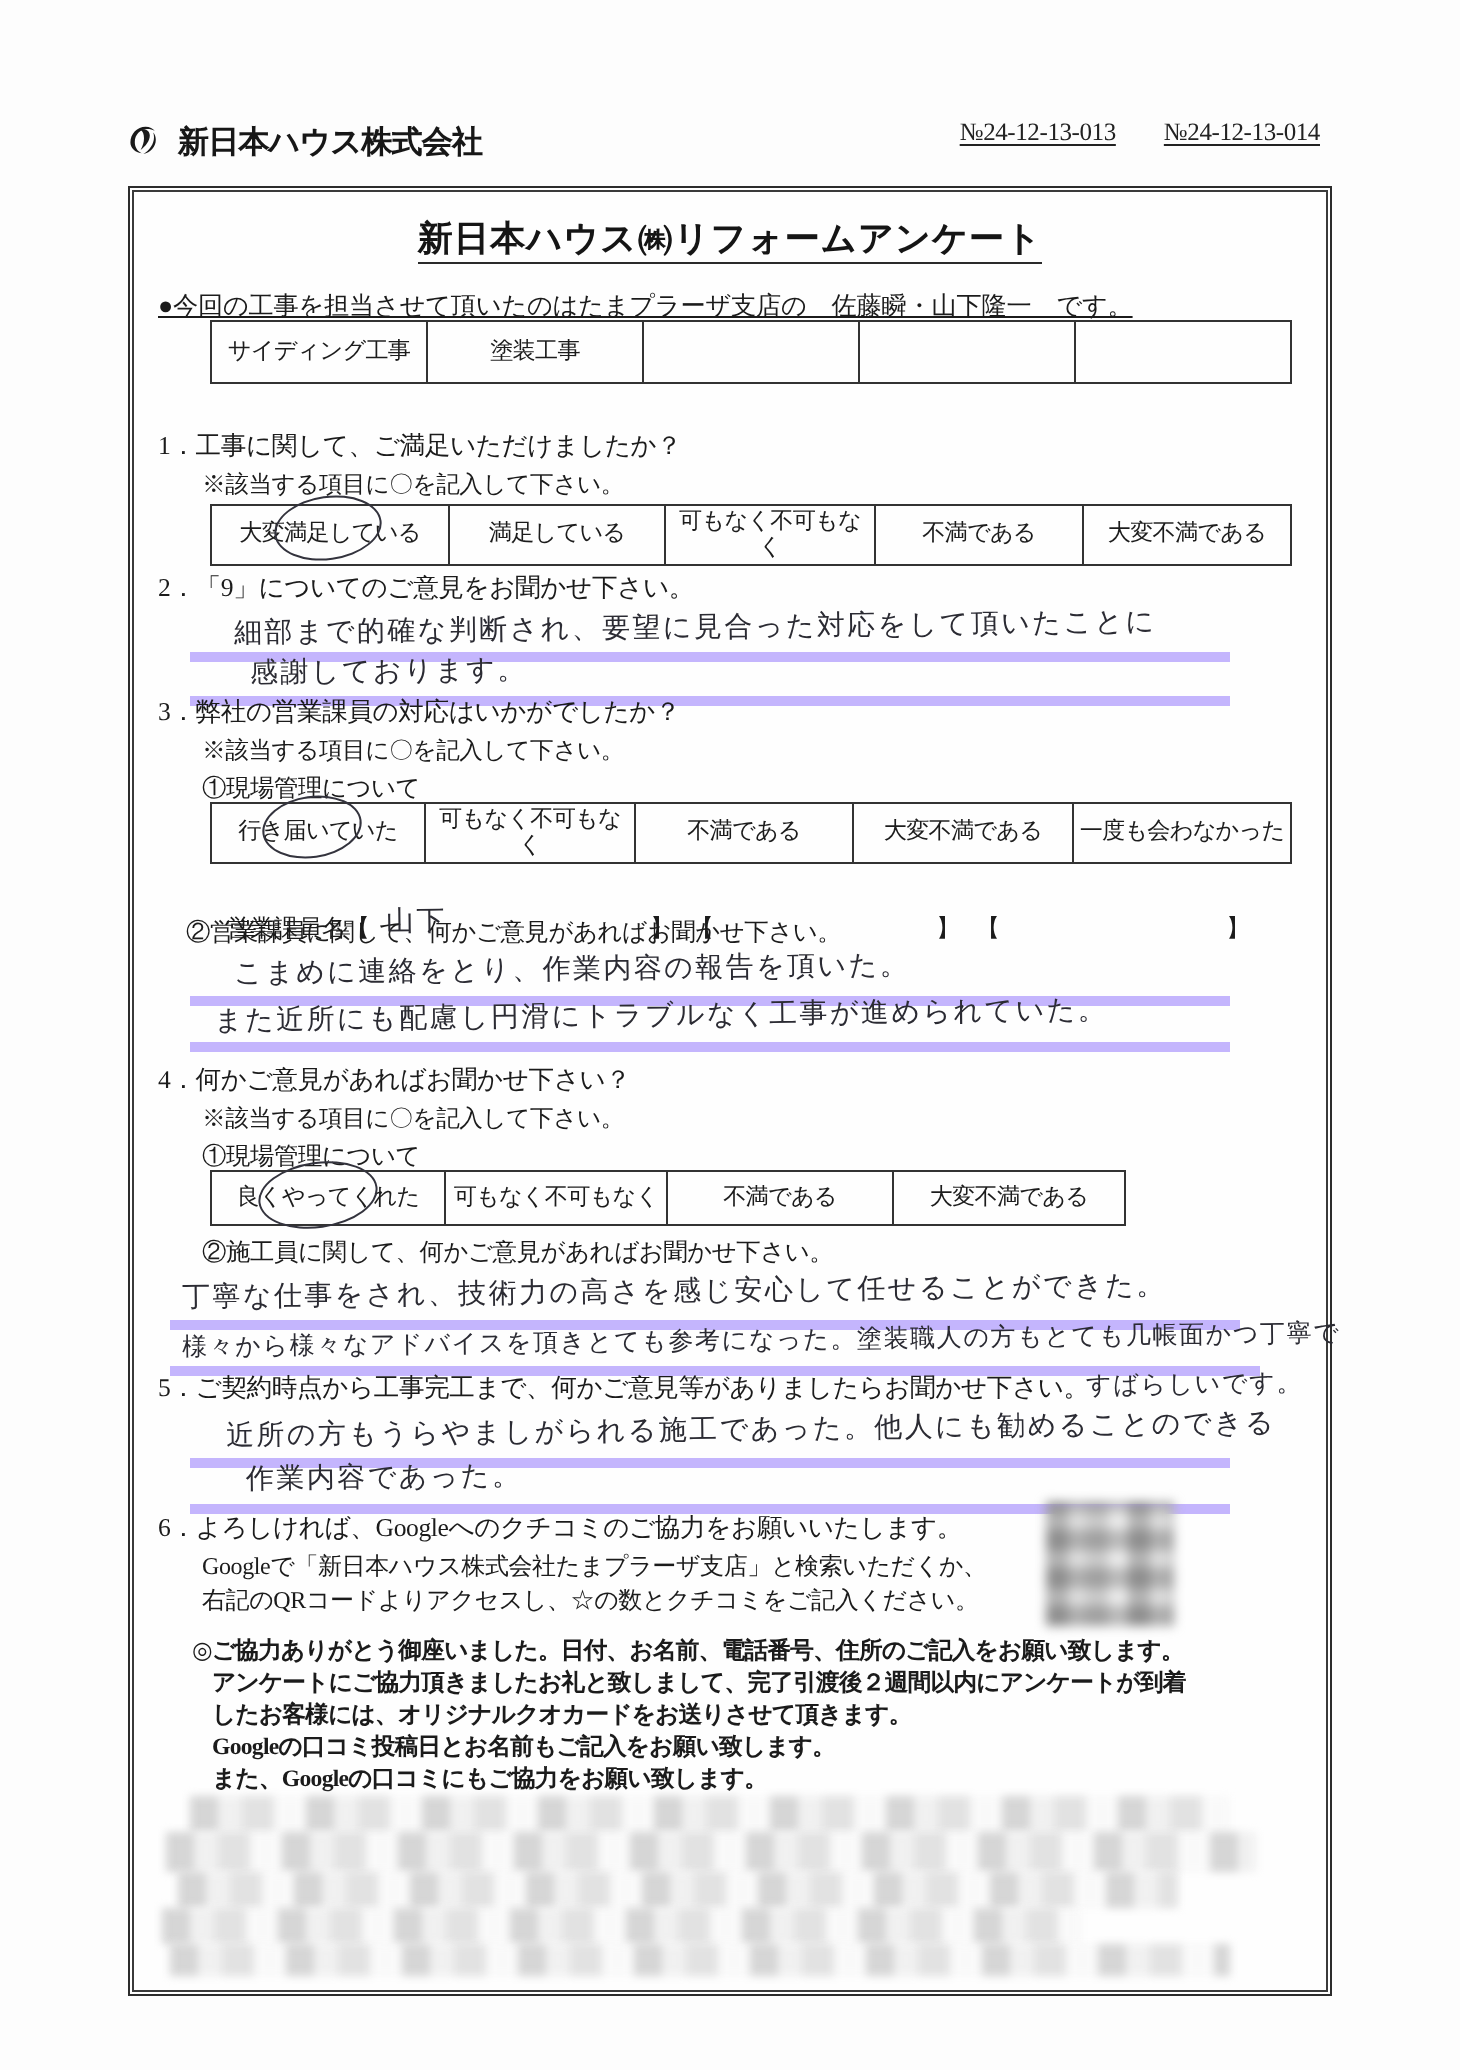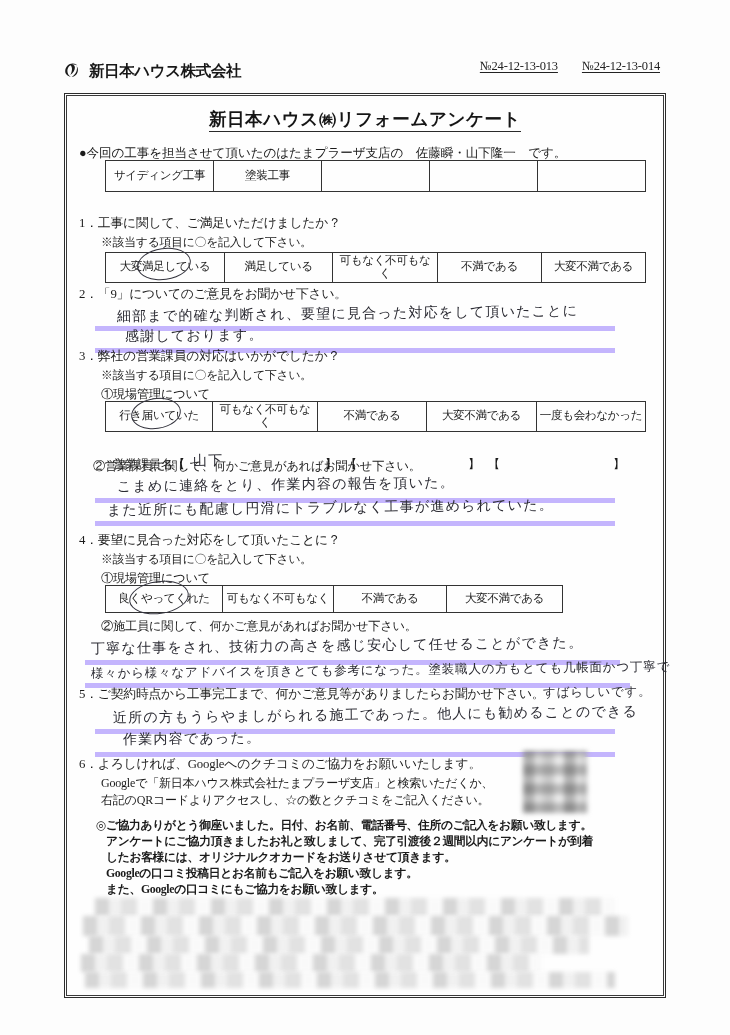"●今回の工事を担当させて頂いたのはたまプラーザ支店の 佐藤瞬・山下隆一 です。" .intro { text-decoration: none -> underline }
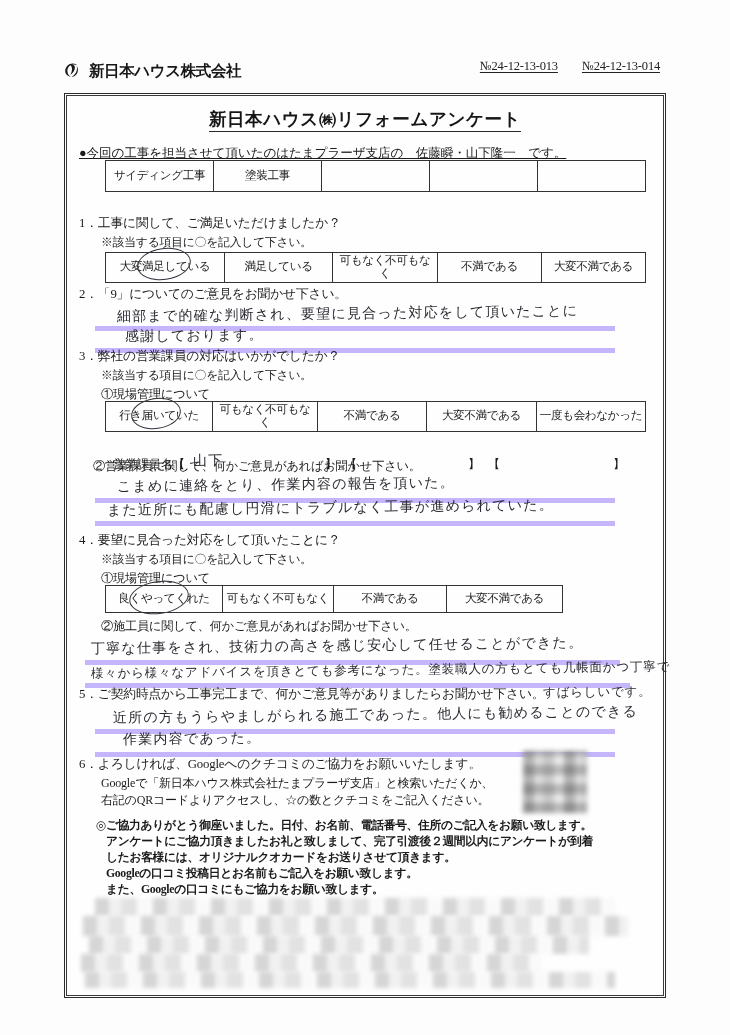"要望に見合った対応をして頂いたことに？" span { text: 要望に見合った対応をして頂いたことに -> 何かご意見があればお聞かせ下さい }
